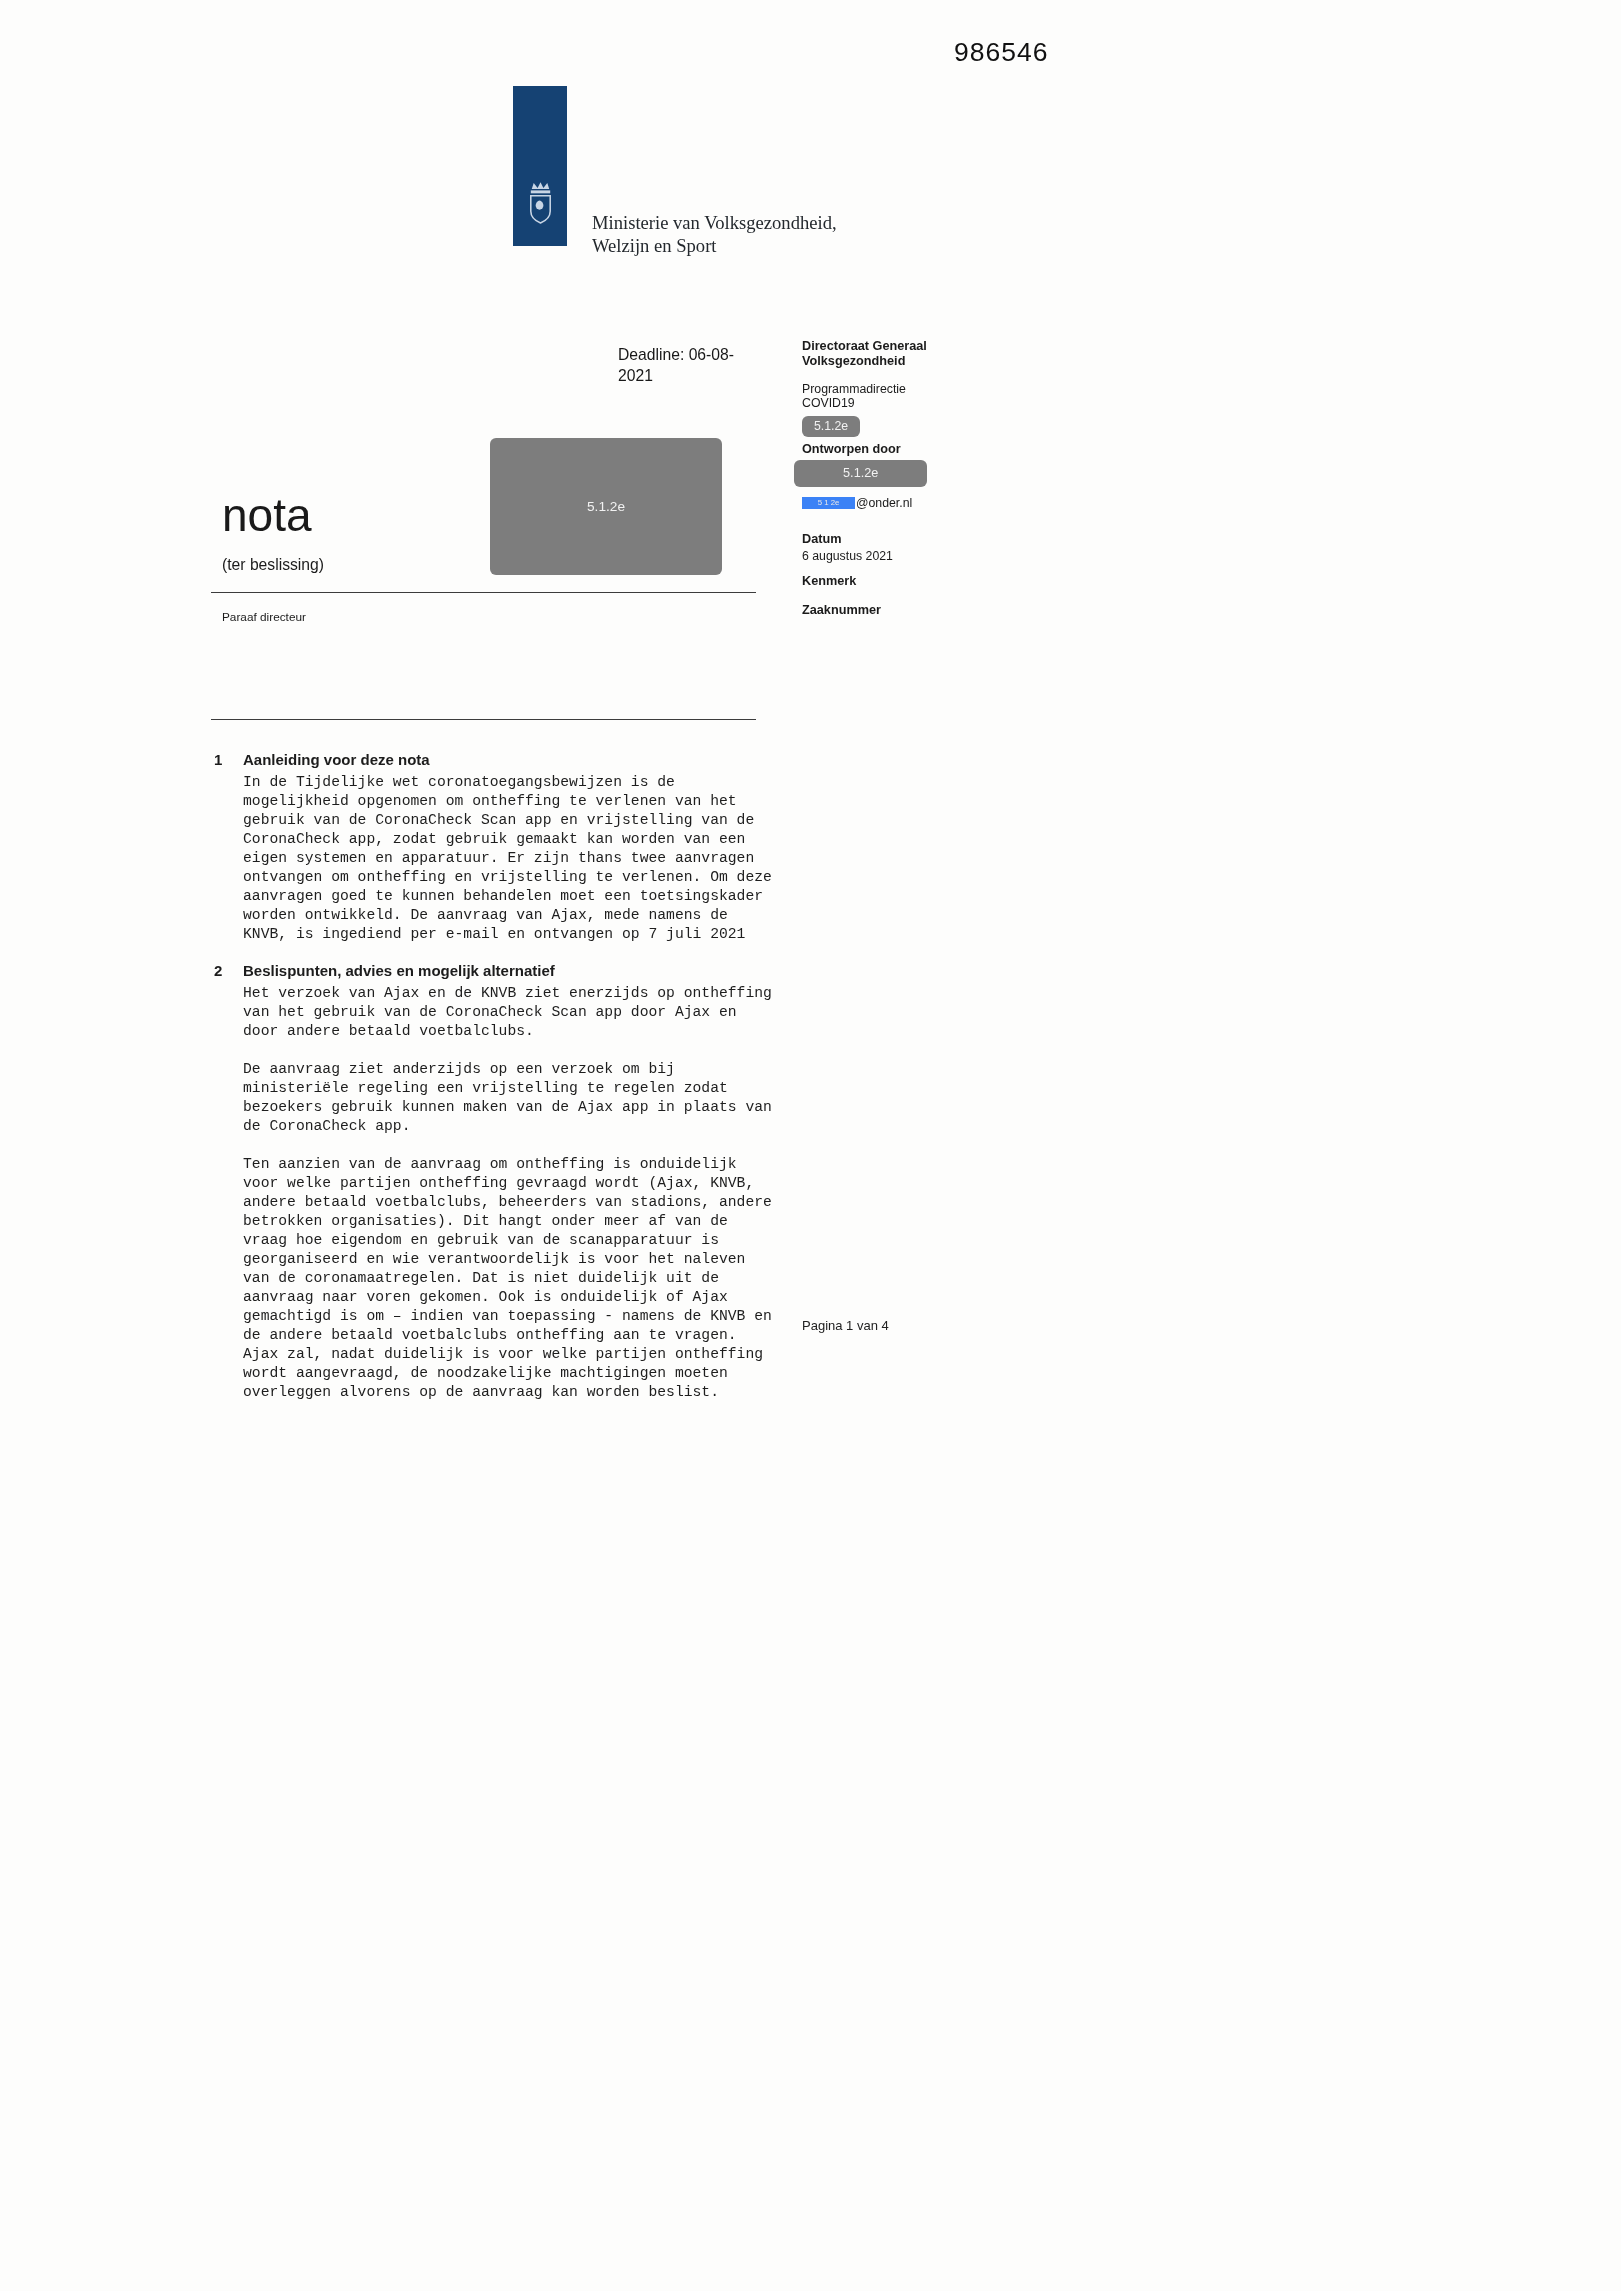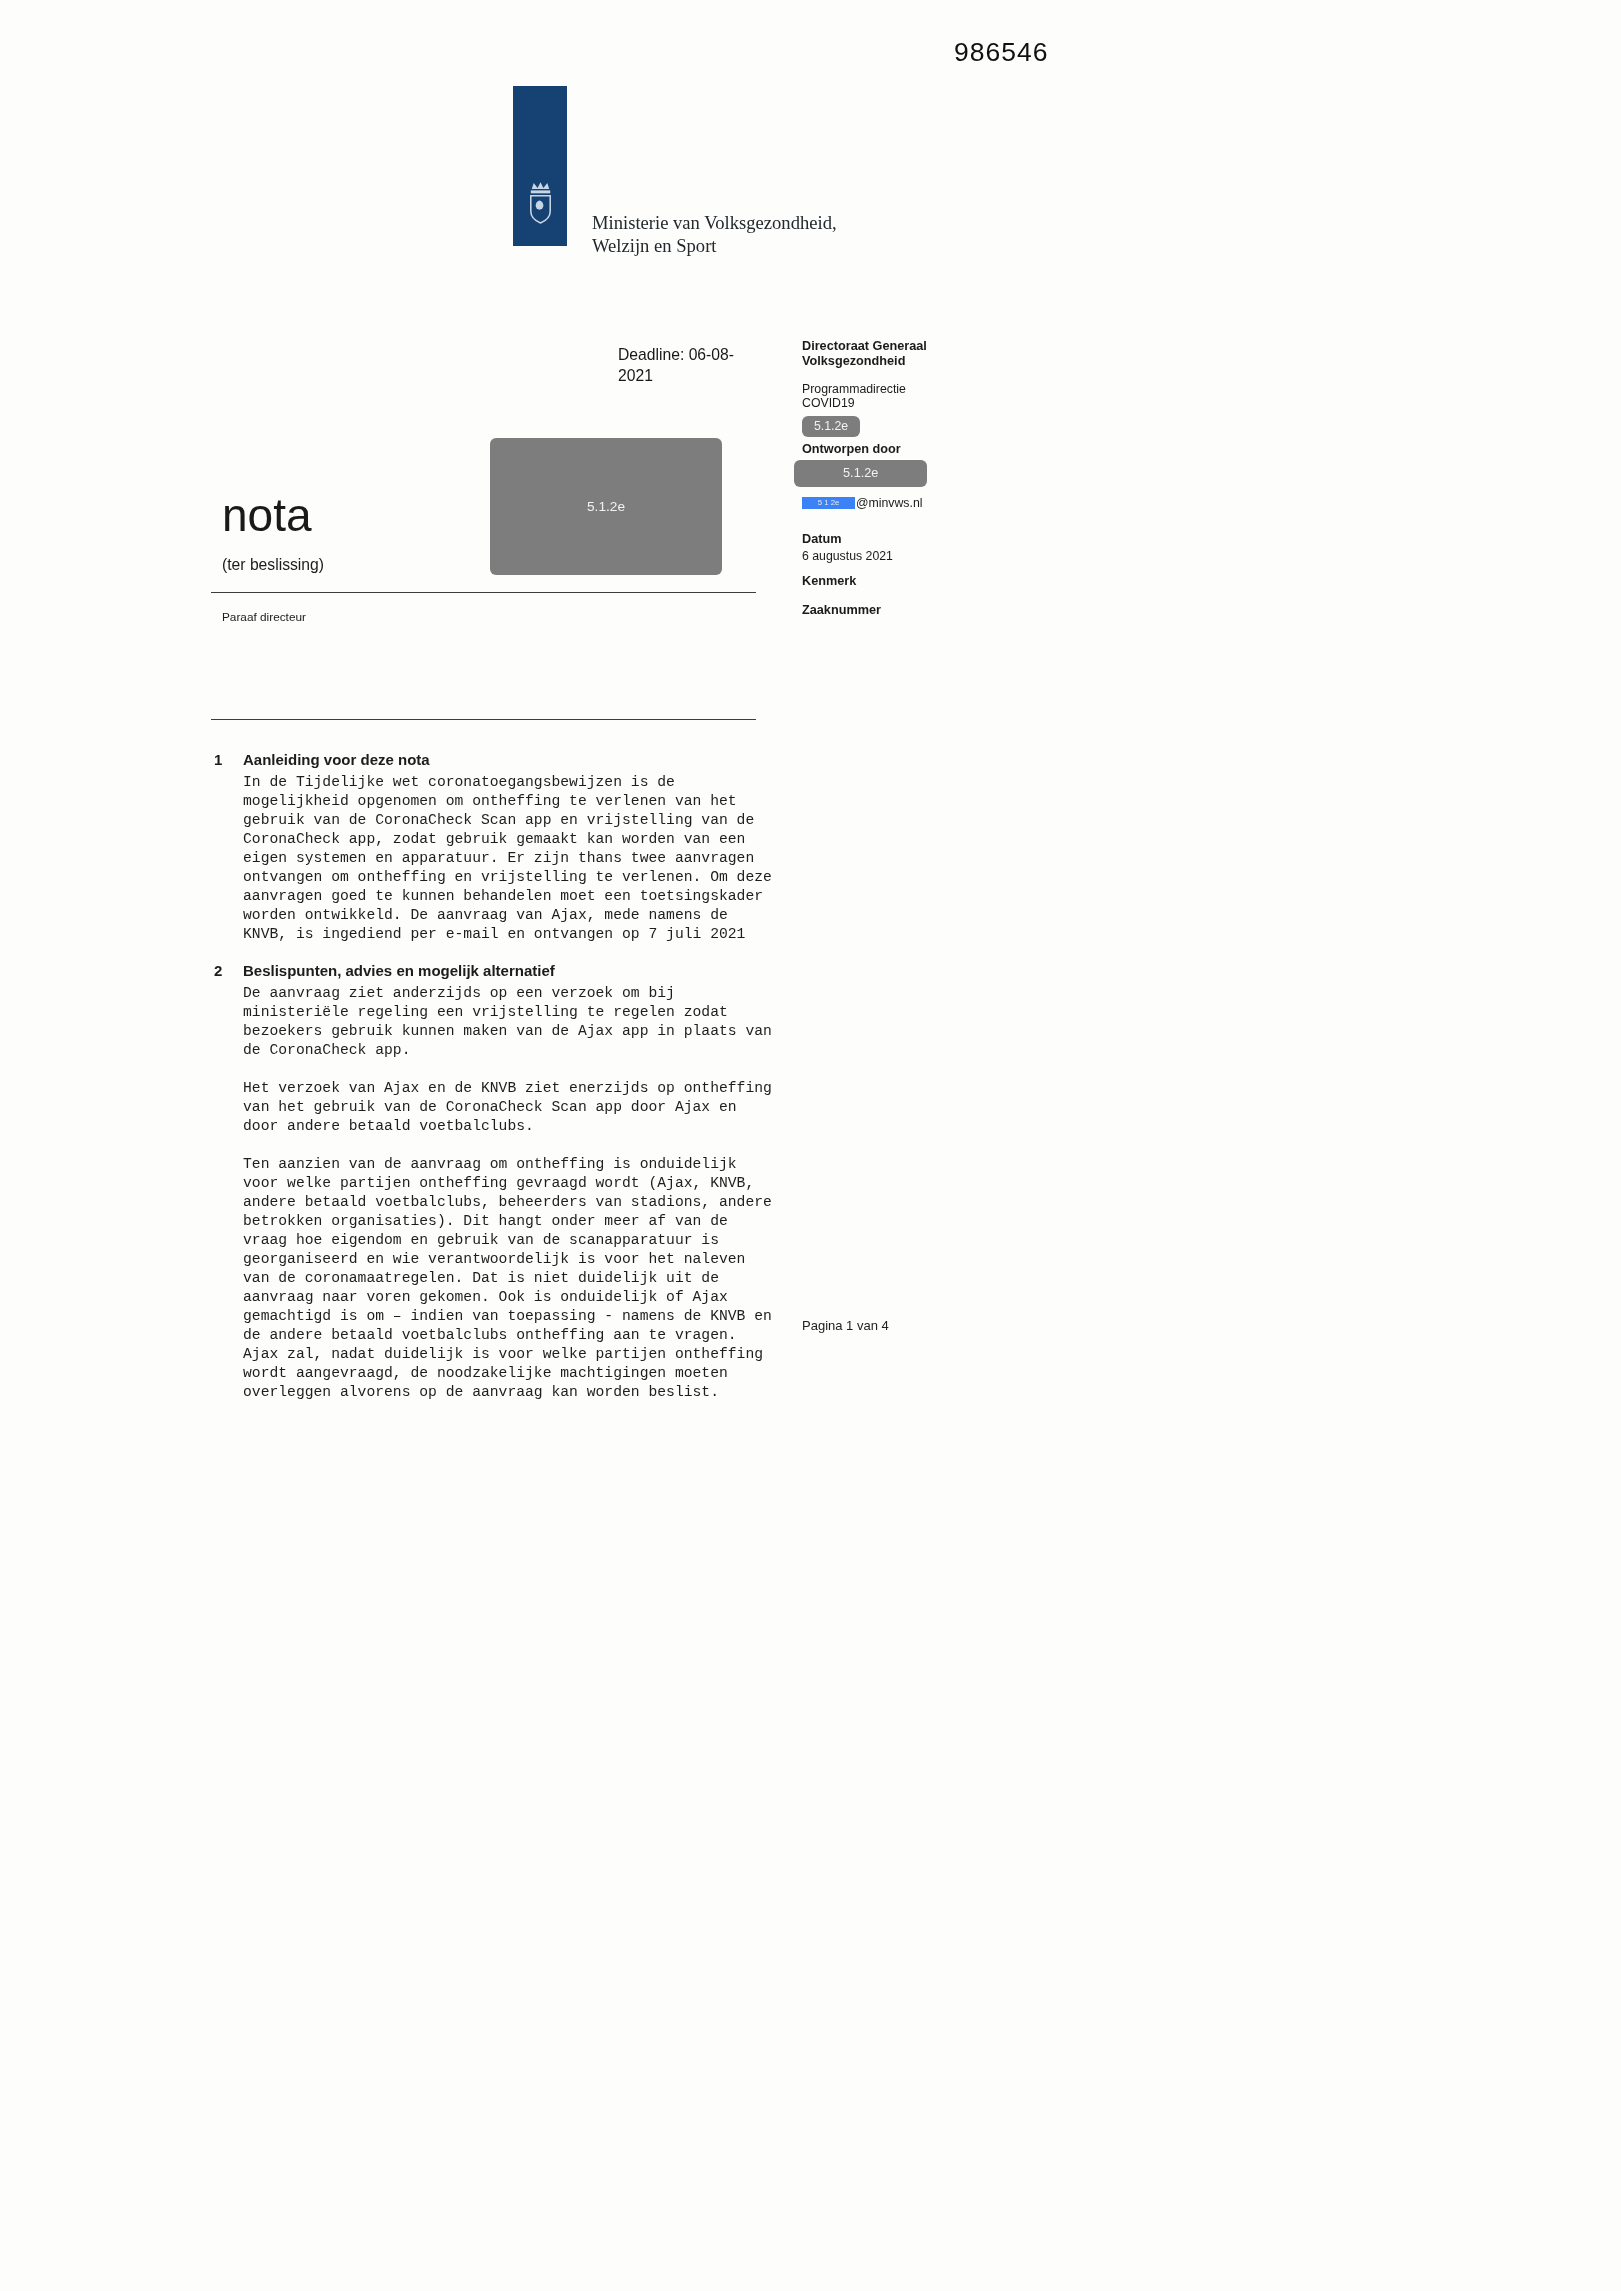"@minvws.nl" span { text: @minvws.nl -> @onder.nl }
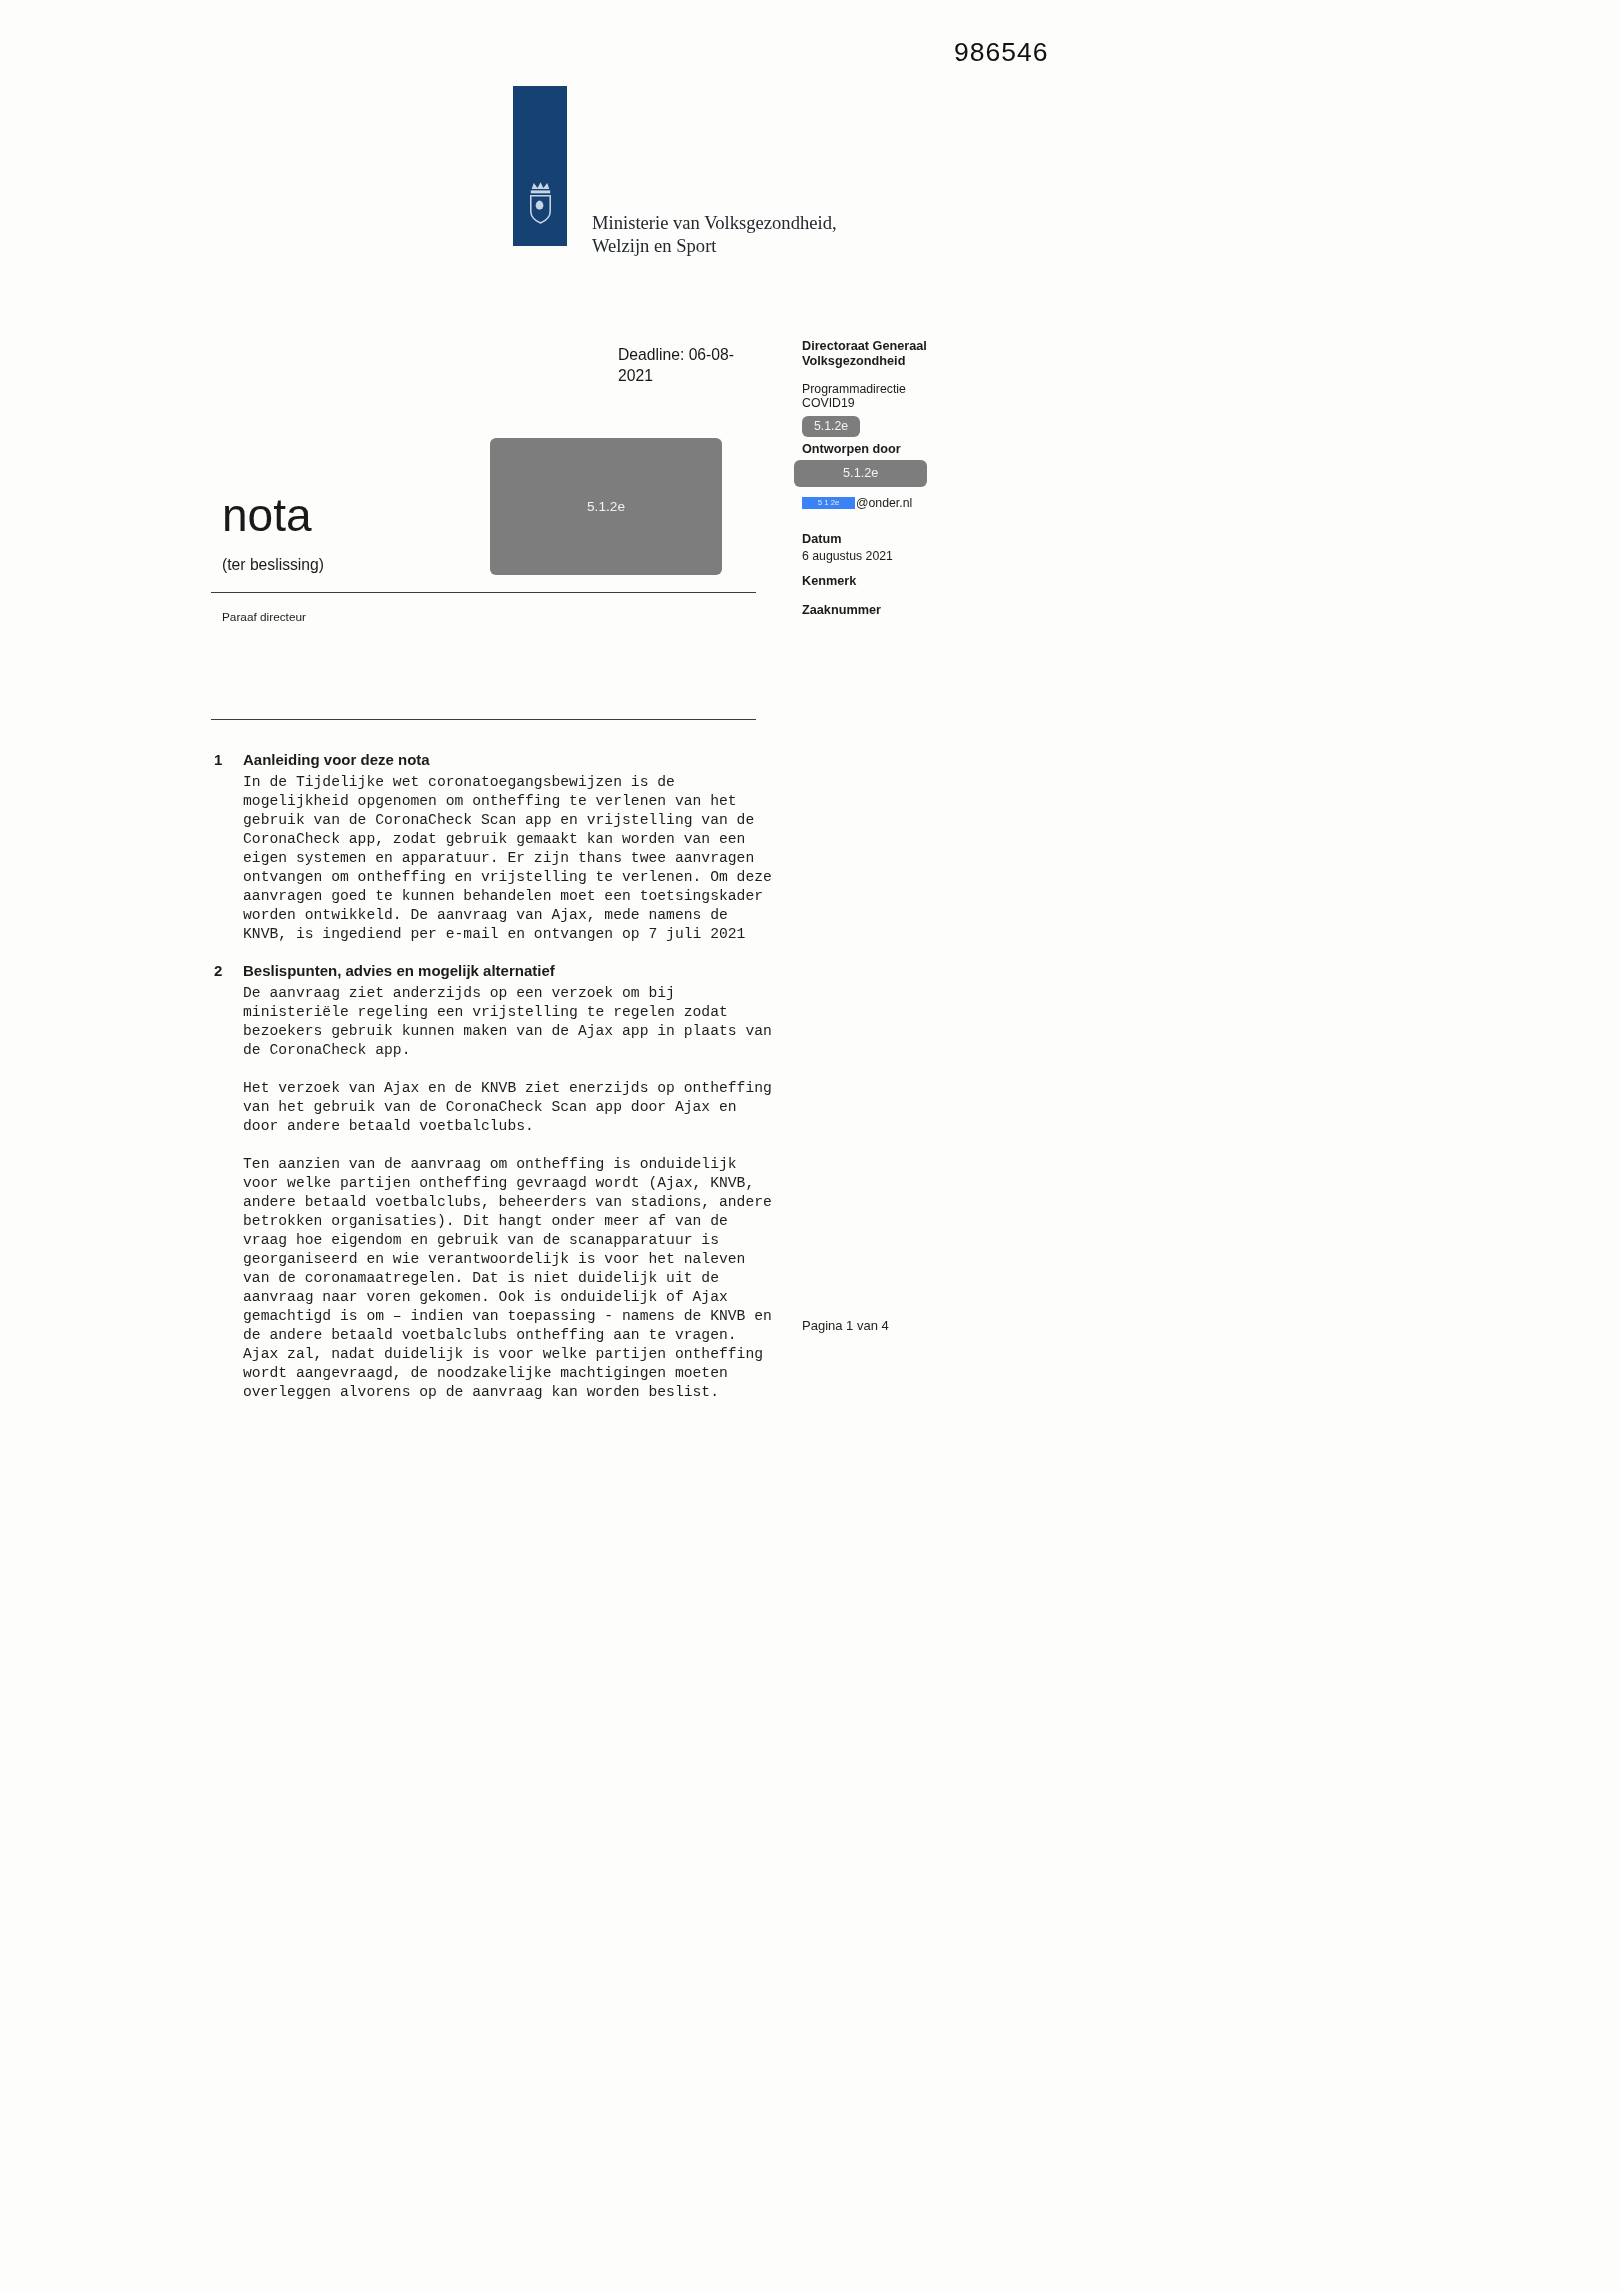"De aanvraag ziet anderzijds op" p { order: before "Het verzoek van Ajax en" -> after "Het verzoek van Ajax en" }
